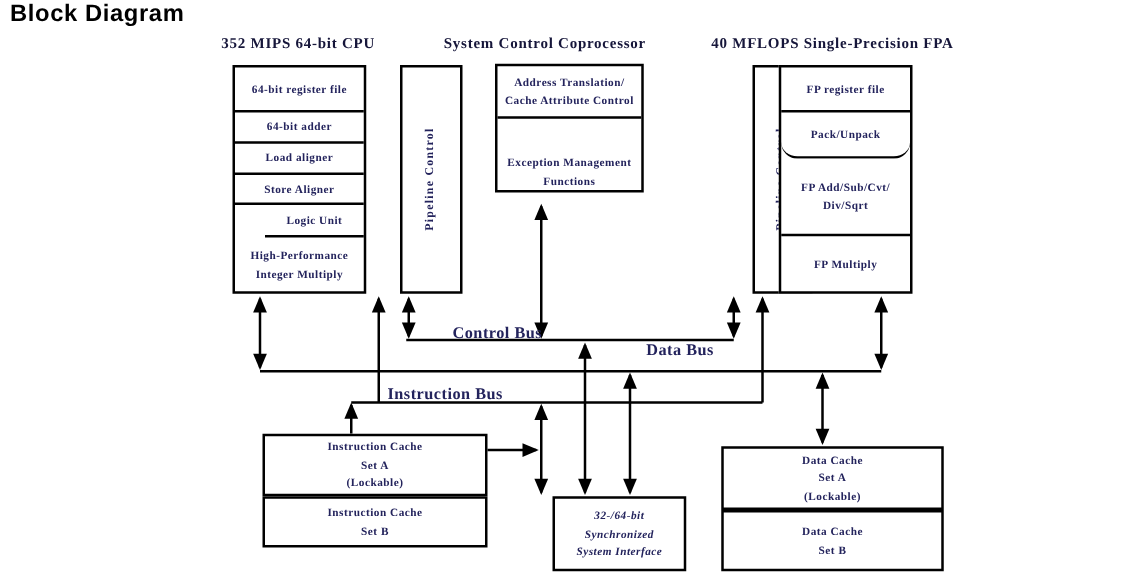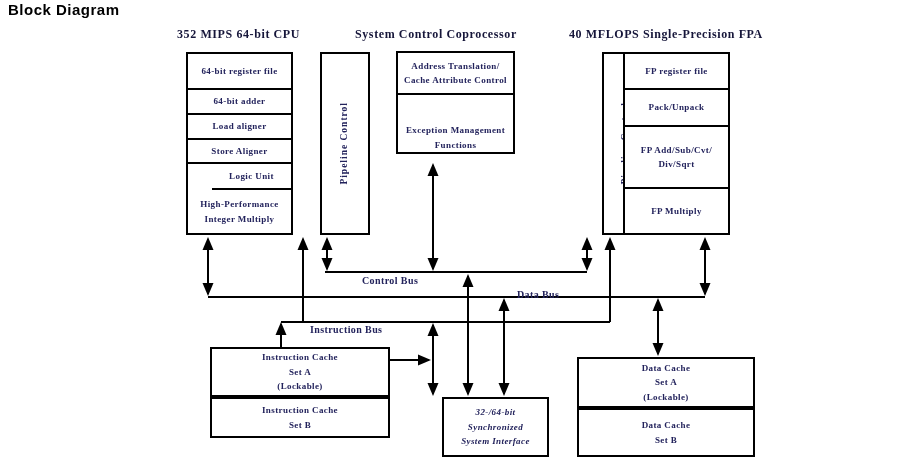"Block Diagram" .page-title { font-size: 15px -> 19px }
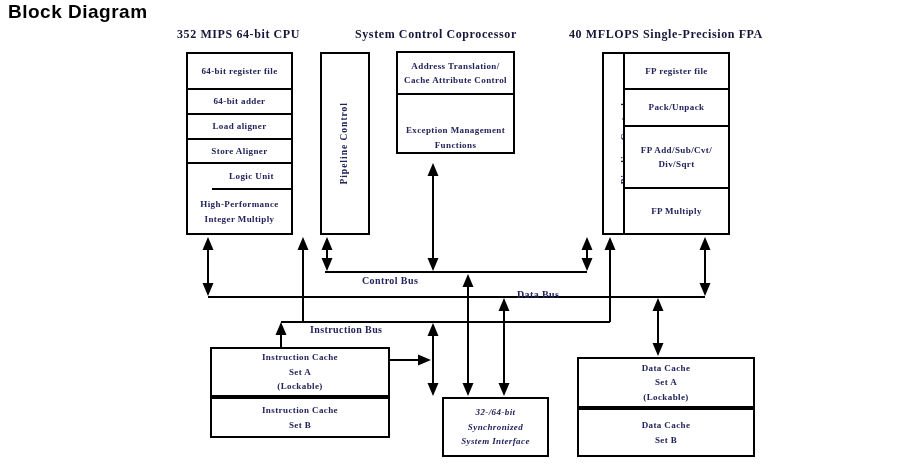"Pack/Unpack" div.cell { border-radius: none -> 13px }
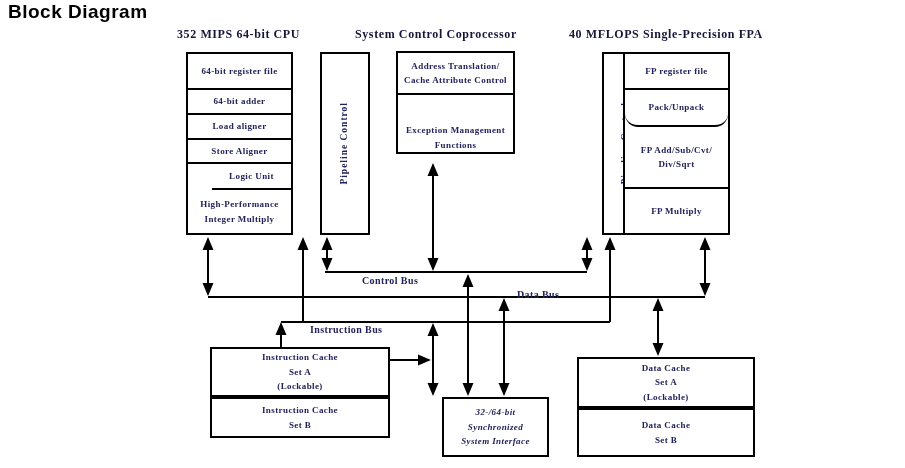"Control Bus" .buslabel { font-size: 10px -> 13px; margin-top: 17px -> none }
